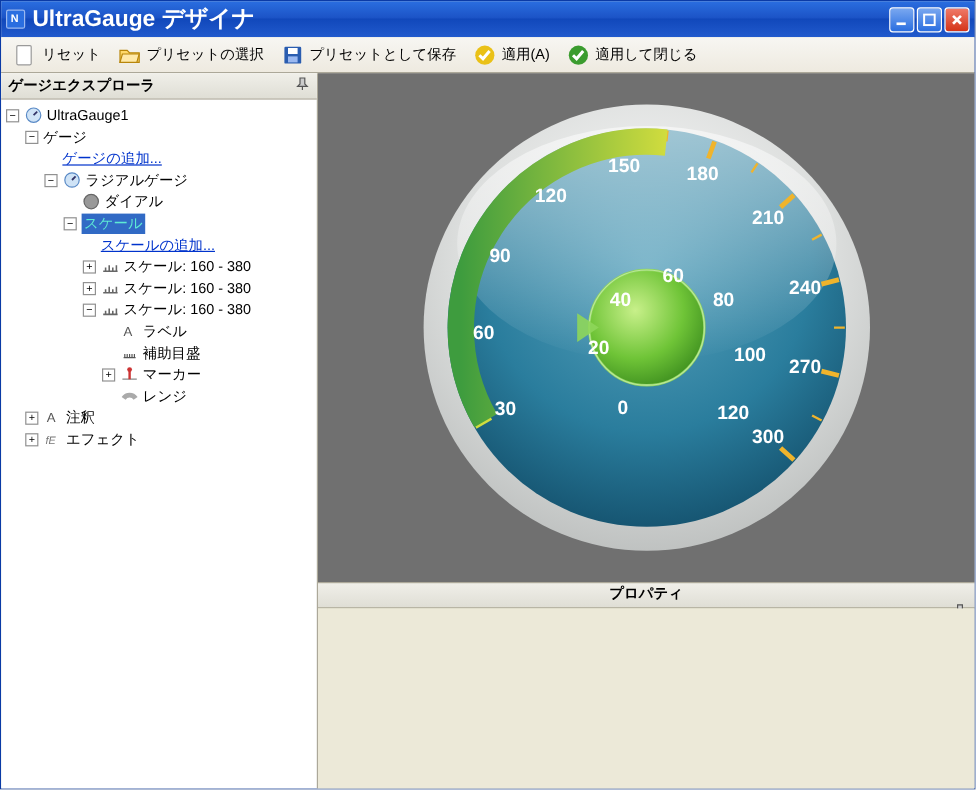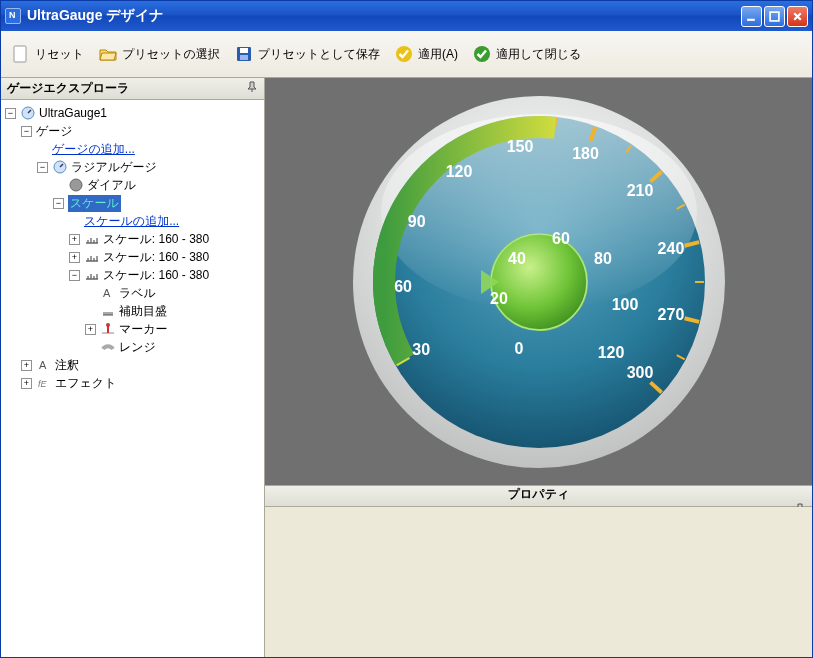"UltraGauge デザイナ" .titlebar .title-text { font-size: 14px -> 19px }
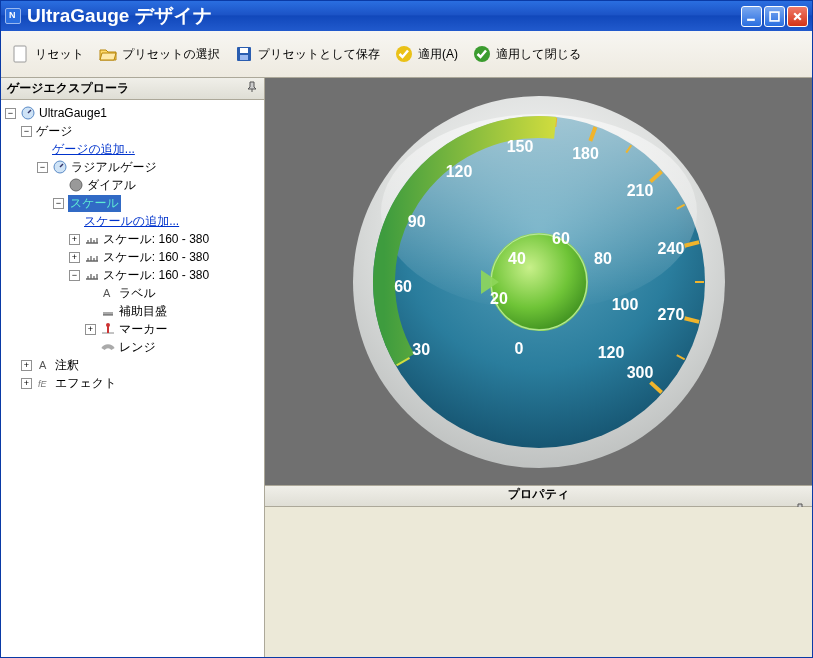"リセット" .toolbar { height: 47px -> 30px }
